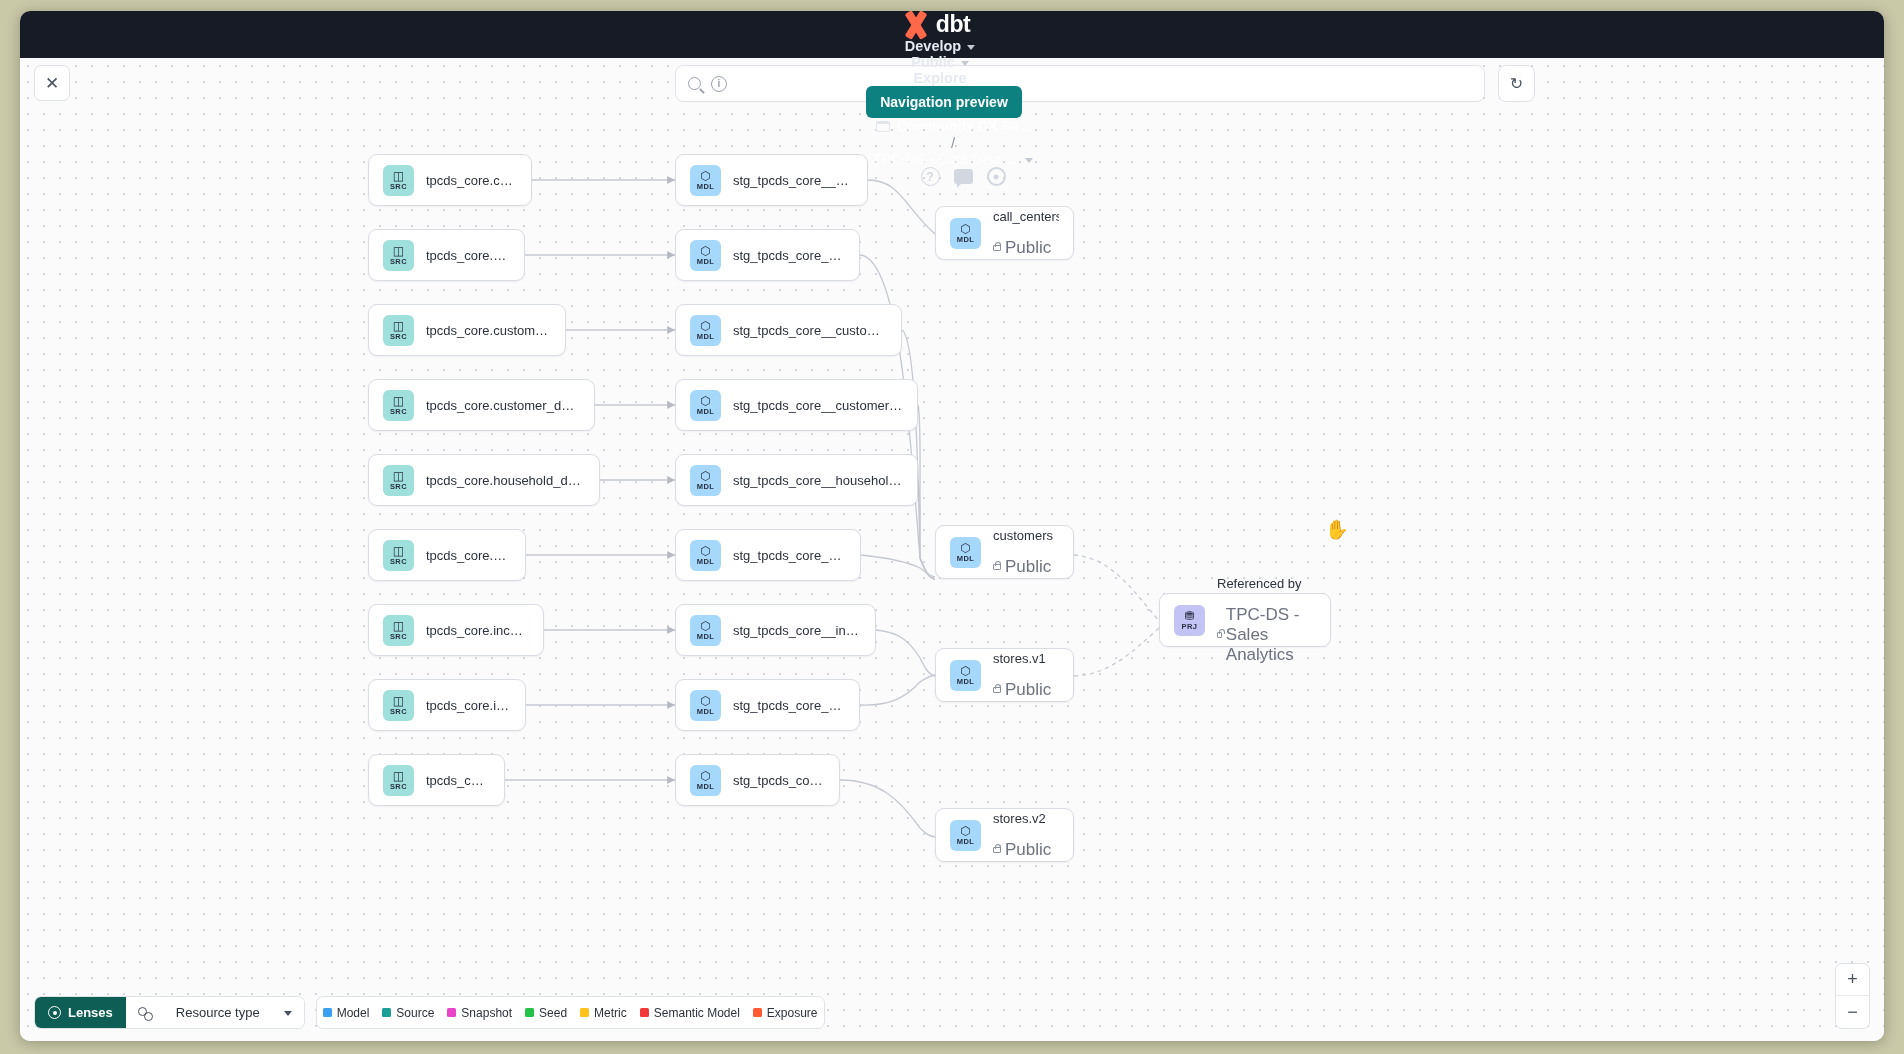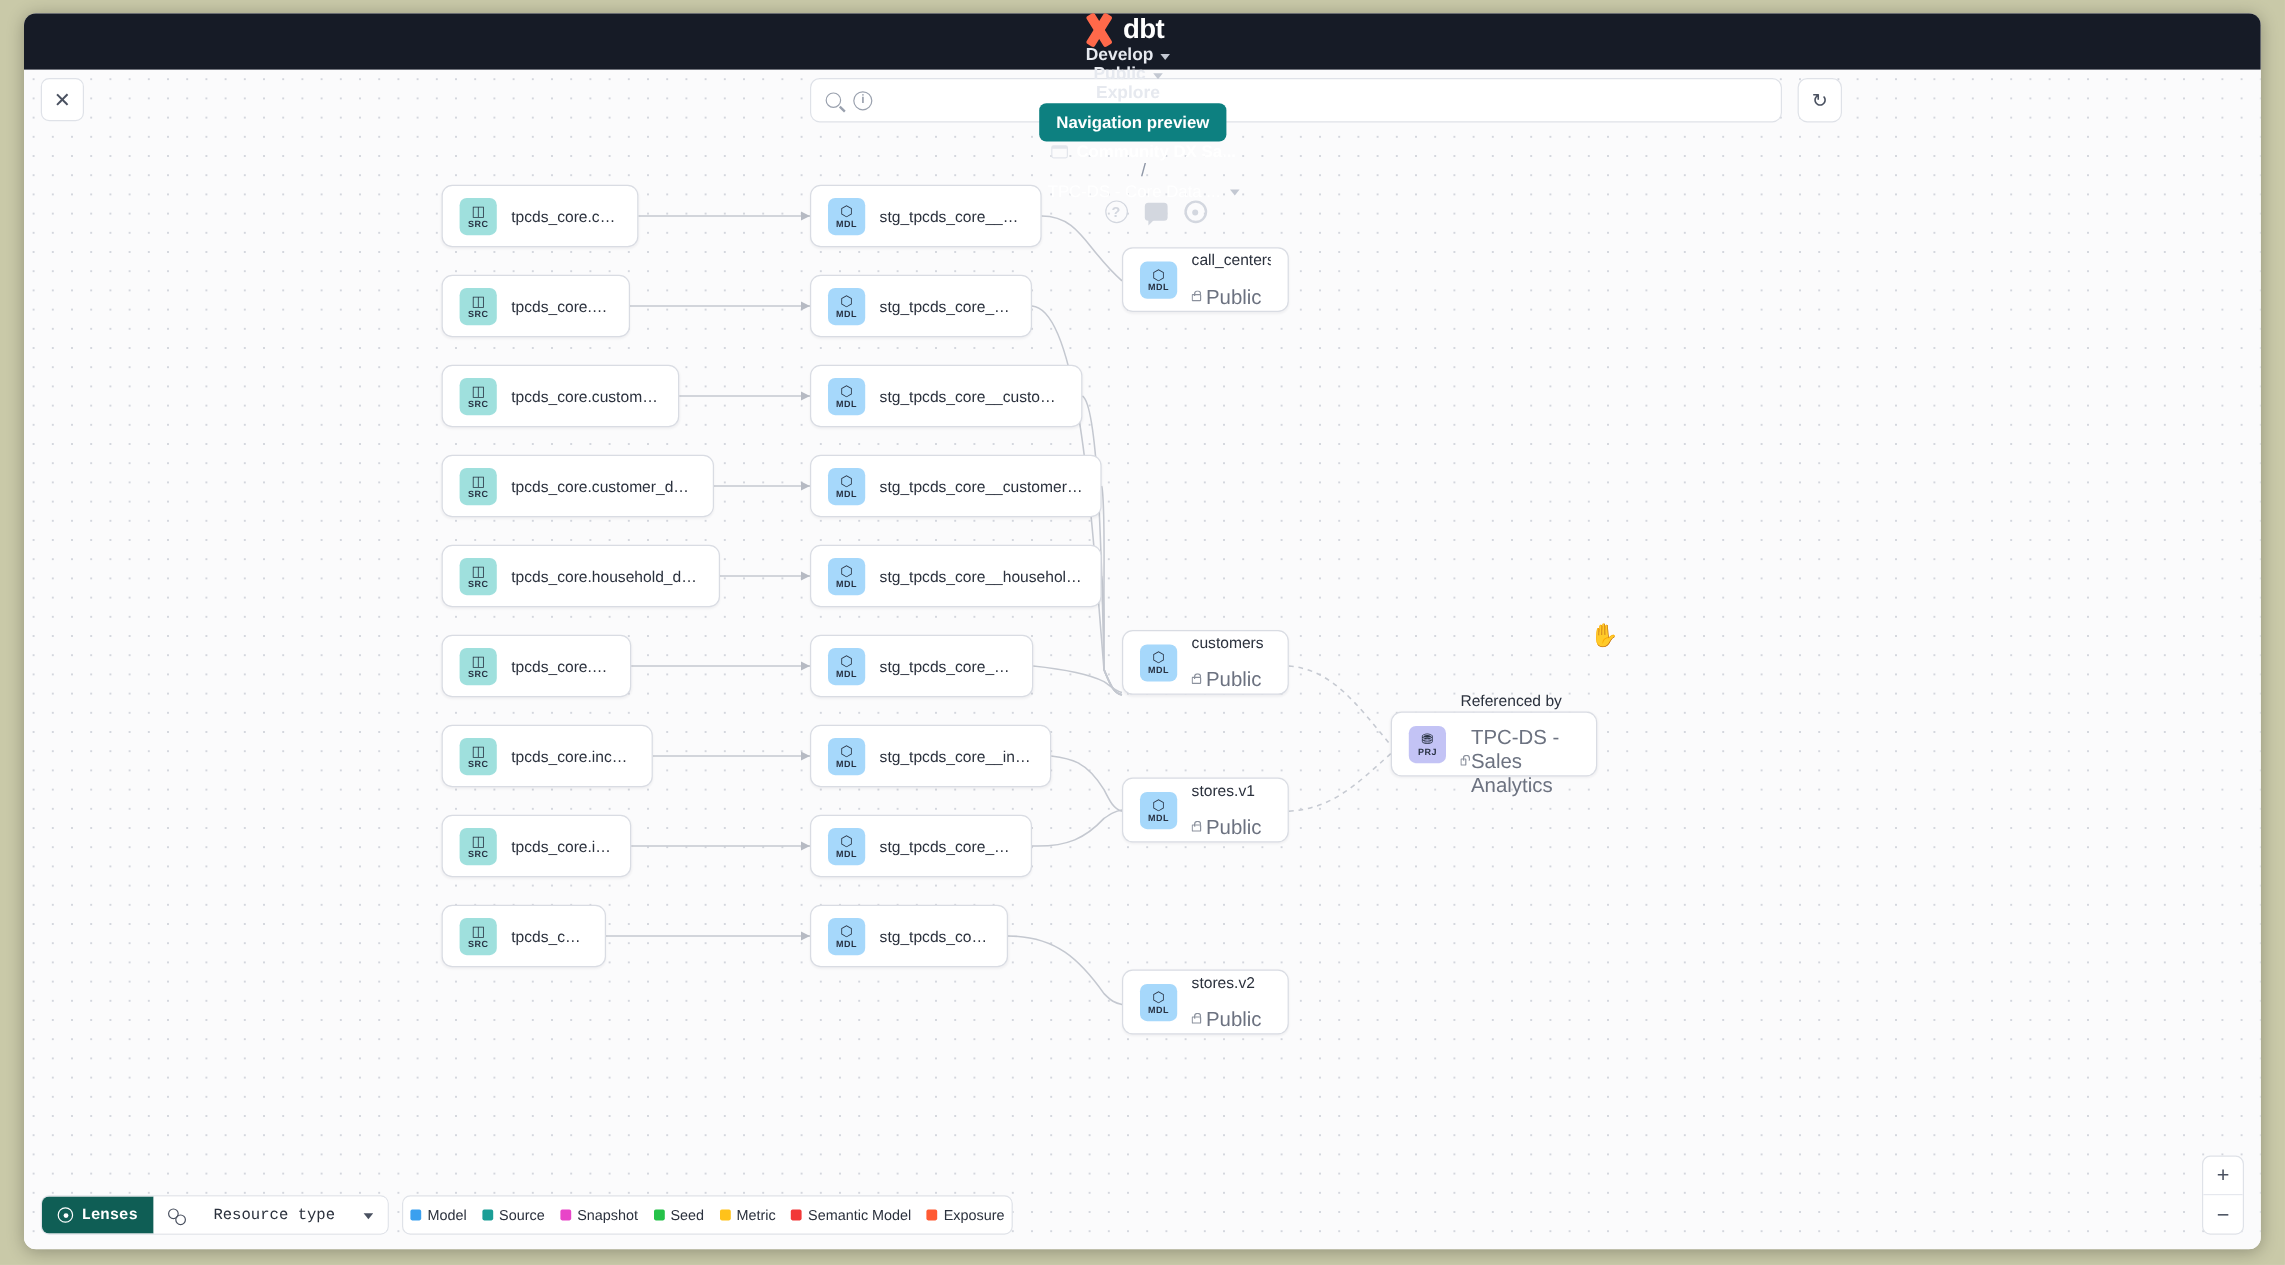"Lenses" .lens-group { font-family: Liberation Mono, monospace -> none }
